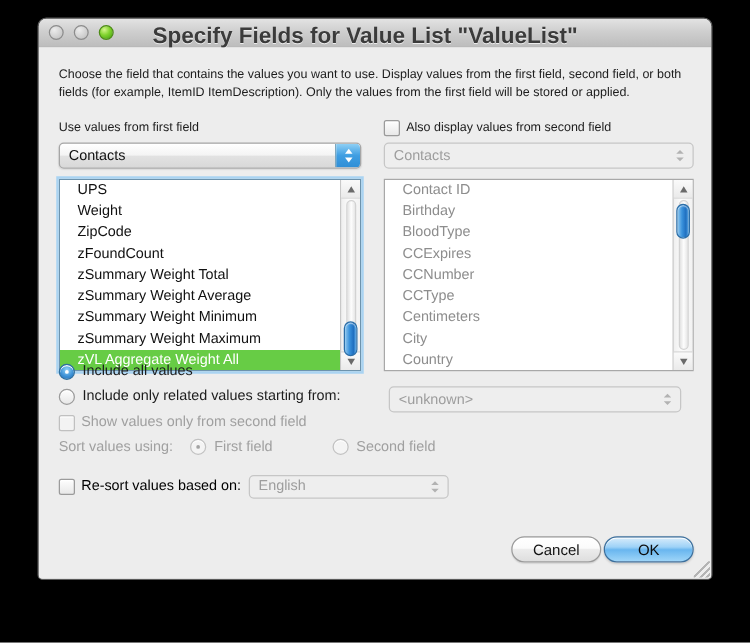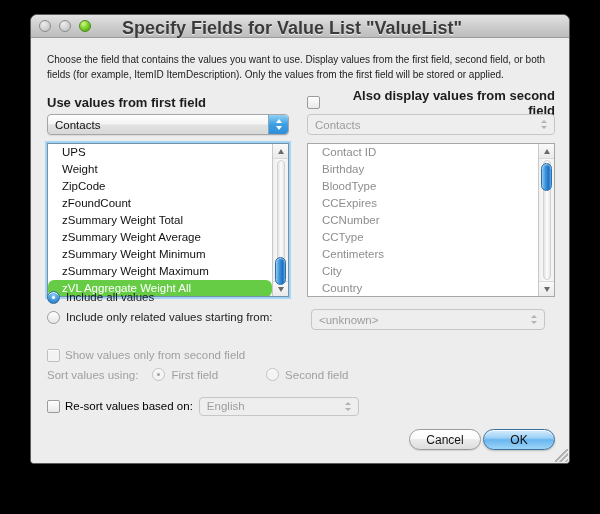"Use values from first field" .field-label { font-size: 13px -> 10px; font-weight: bold -> normal }
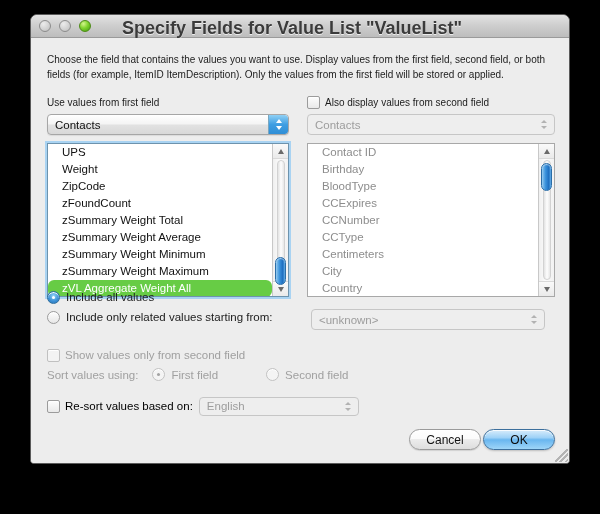"zVL Aggregate Weight All" .row.sel { border-radius: 6px -> none }
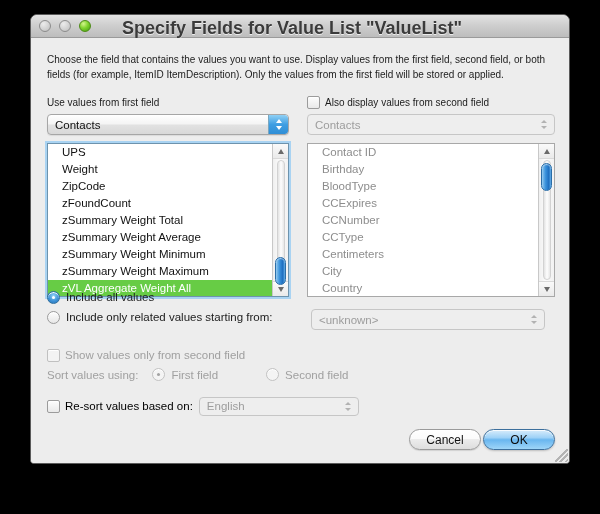"Show values only from second" div.optrow { margin-top: 18px -> 1px }
